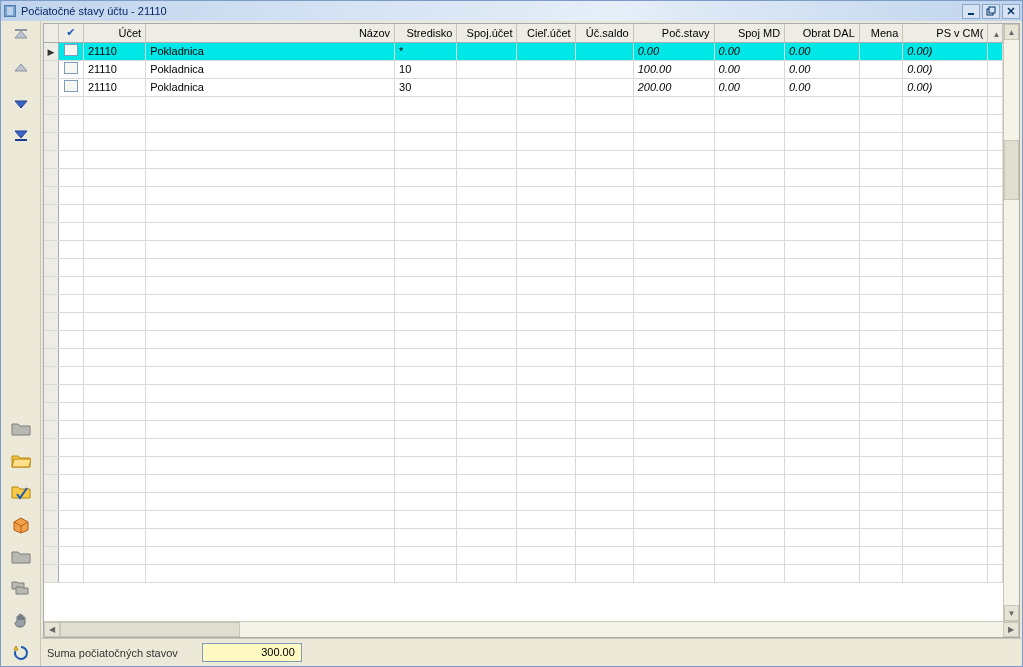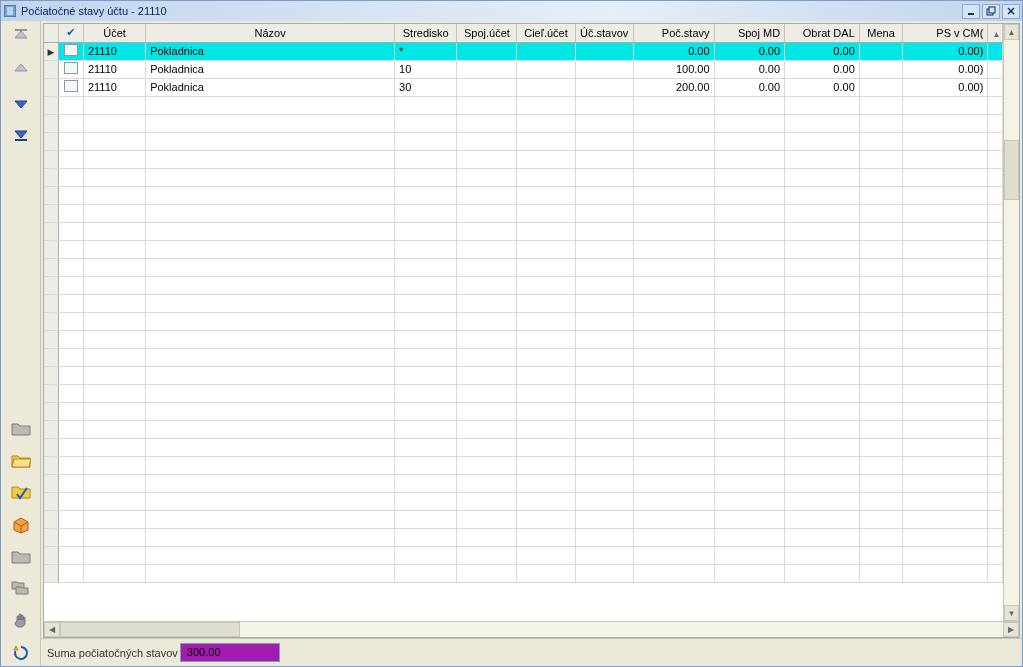"Účet" thead th { text-align: center -> right }
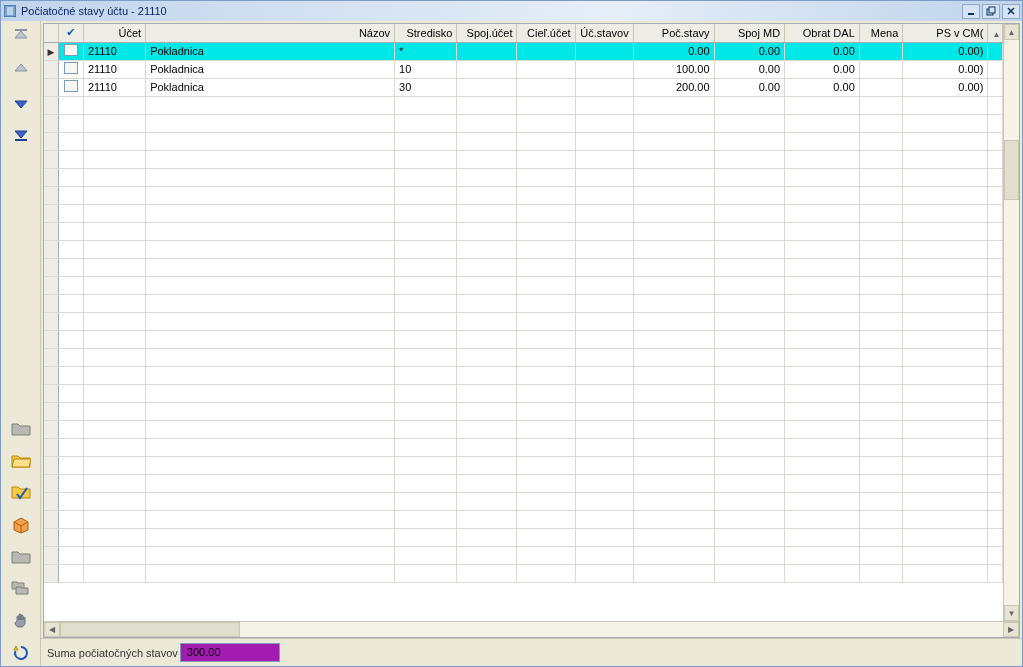"Úč.stavov" span { text: Úč.stavov -> Úč.saldo }
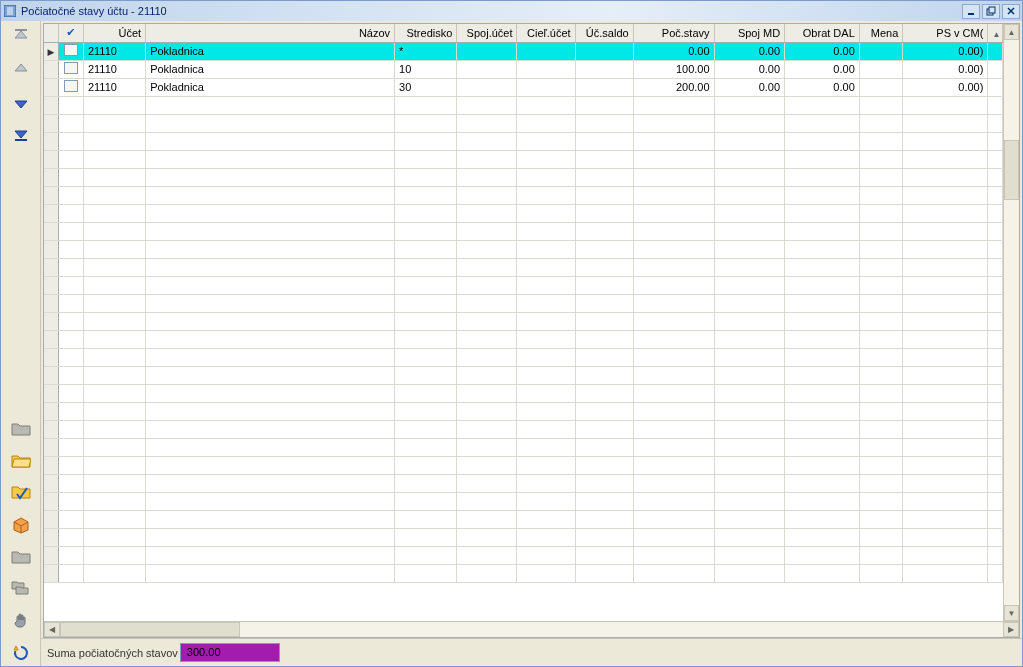"0.00" tbody td.right { font-style: none -> italic; text-align: right -> left }
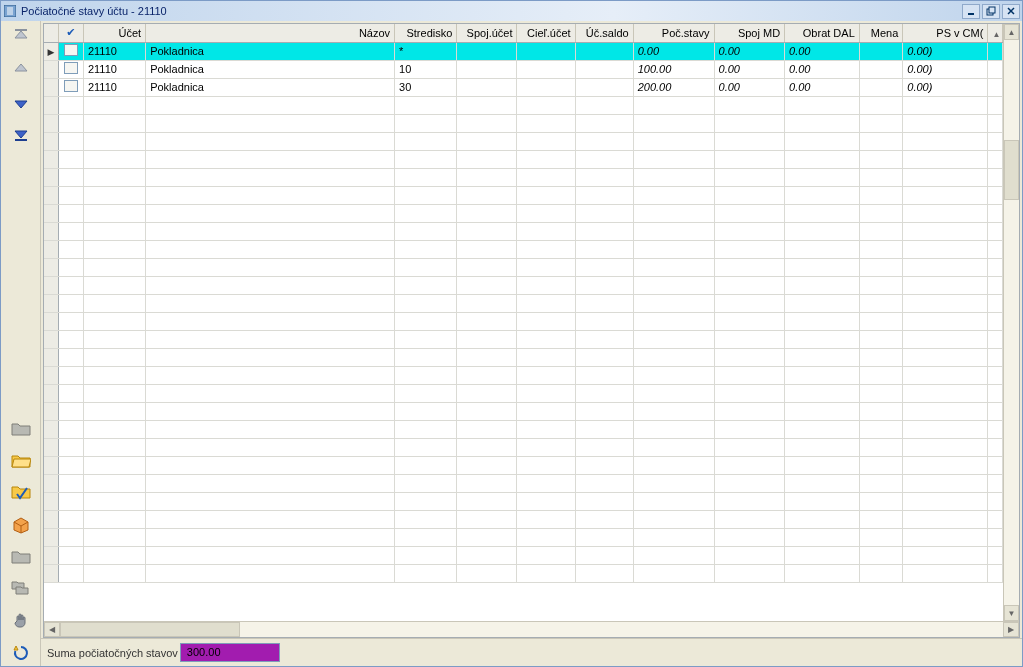"Suma počiatočných stavov" .footer { gap: 2px -> 24px }
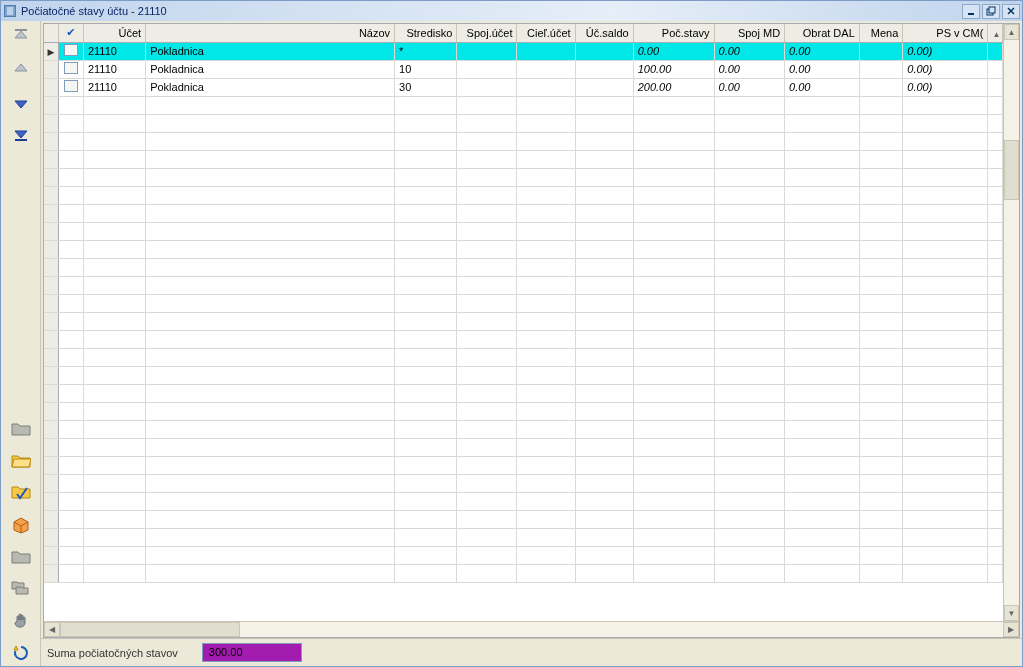"300.00" .footer .val { background: #a21caf -> #fef9c3; text-align: none -> right }
